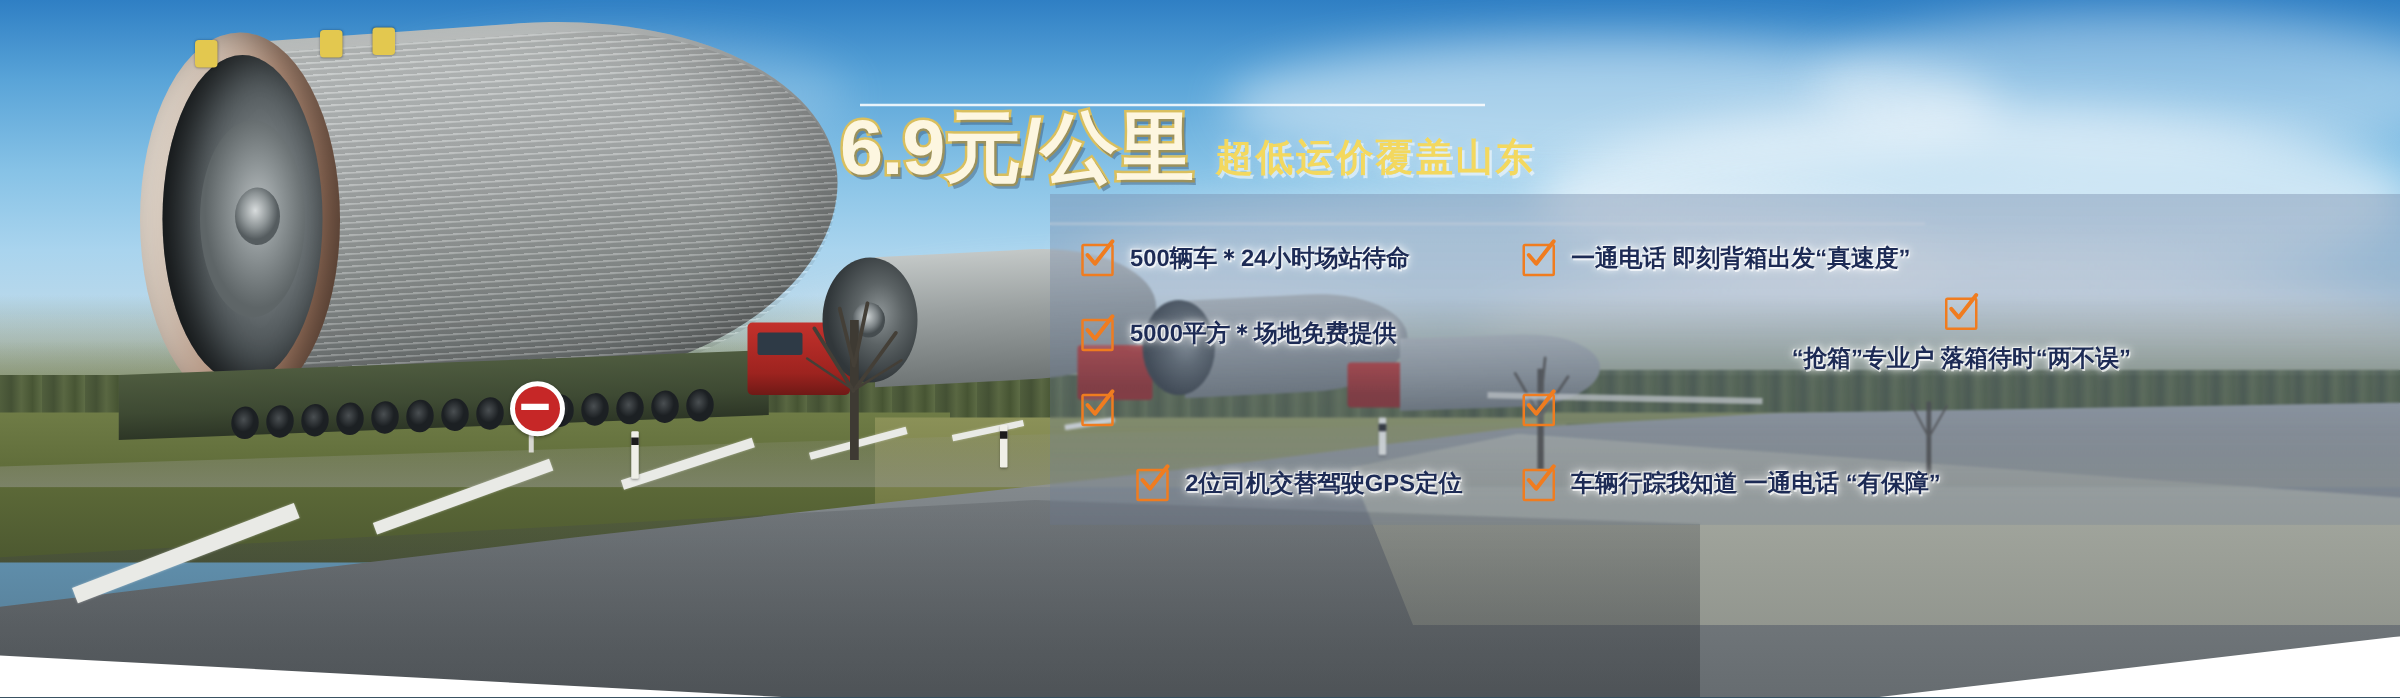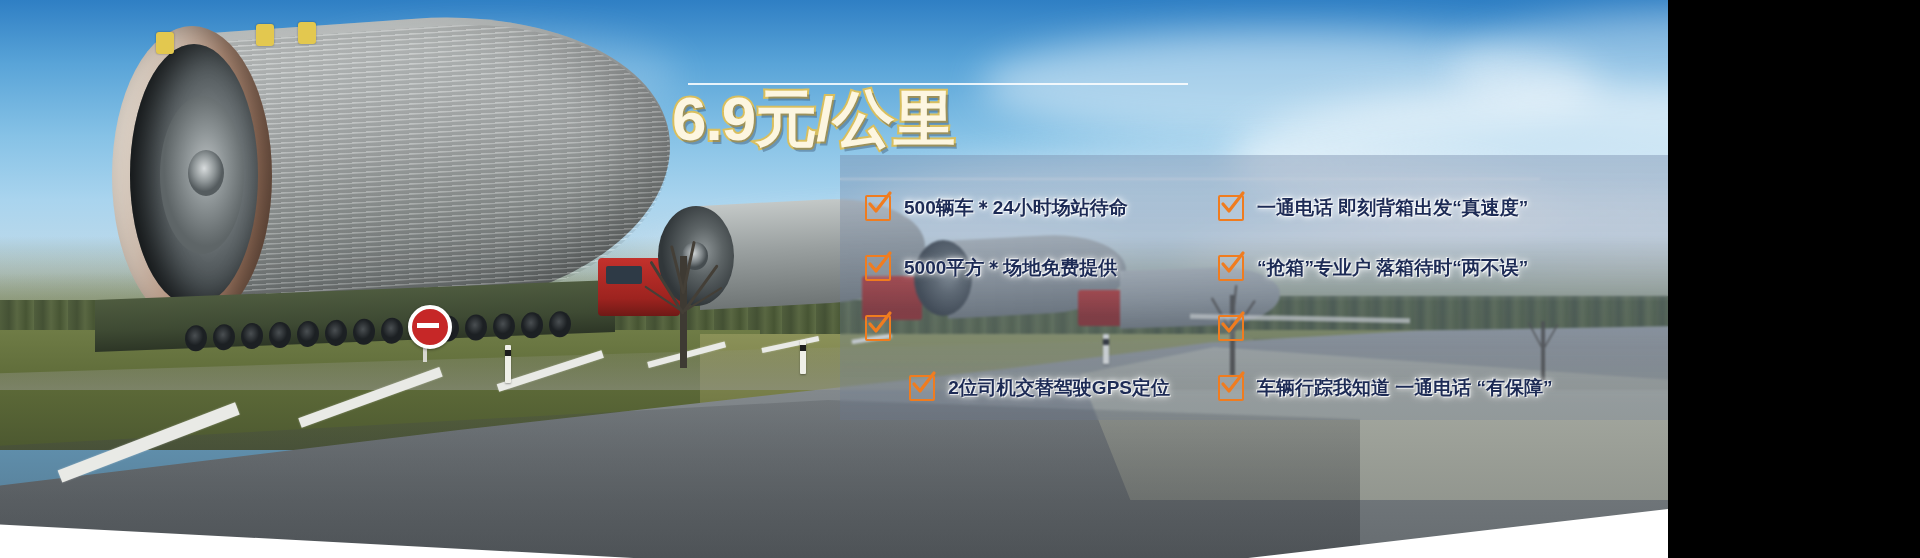"6.9元/公里" .banner { width: 1668px -> 1920px }
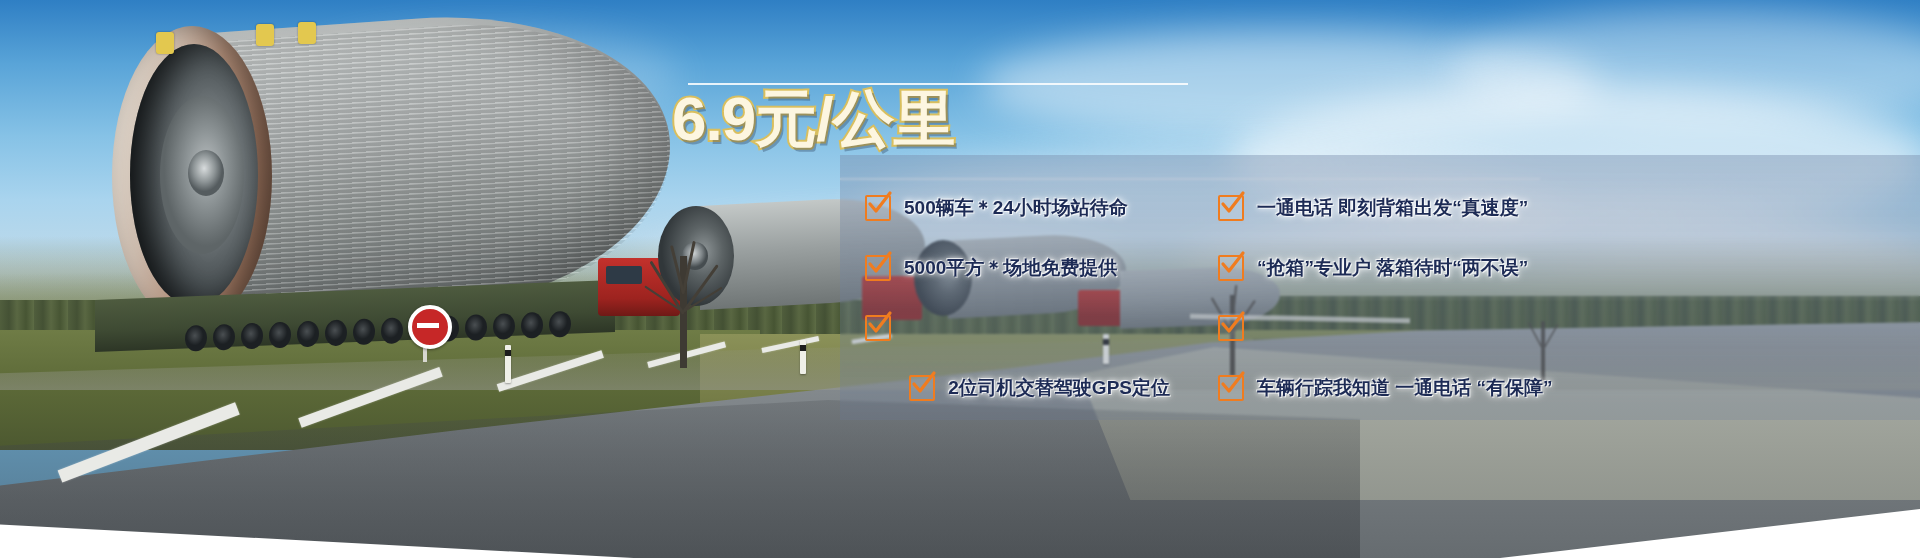"超低运价覆盖山东" div.subhead { html: none -> <div>超低运价覆盖山东</div> }
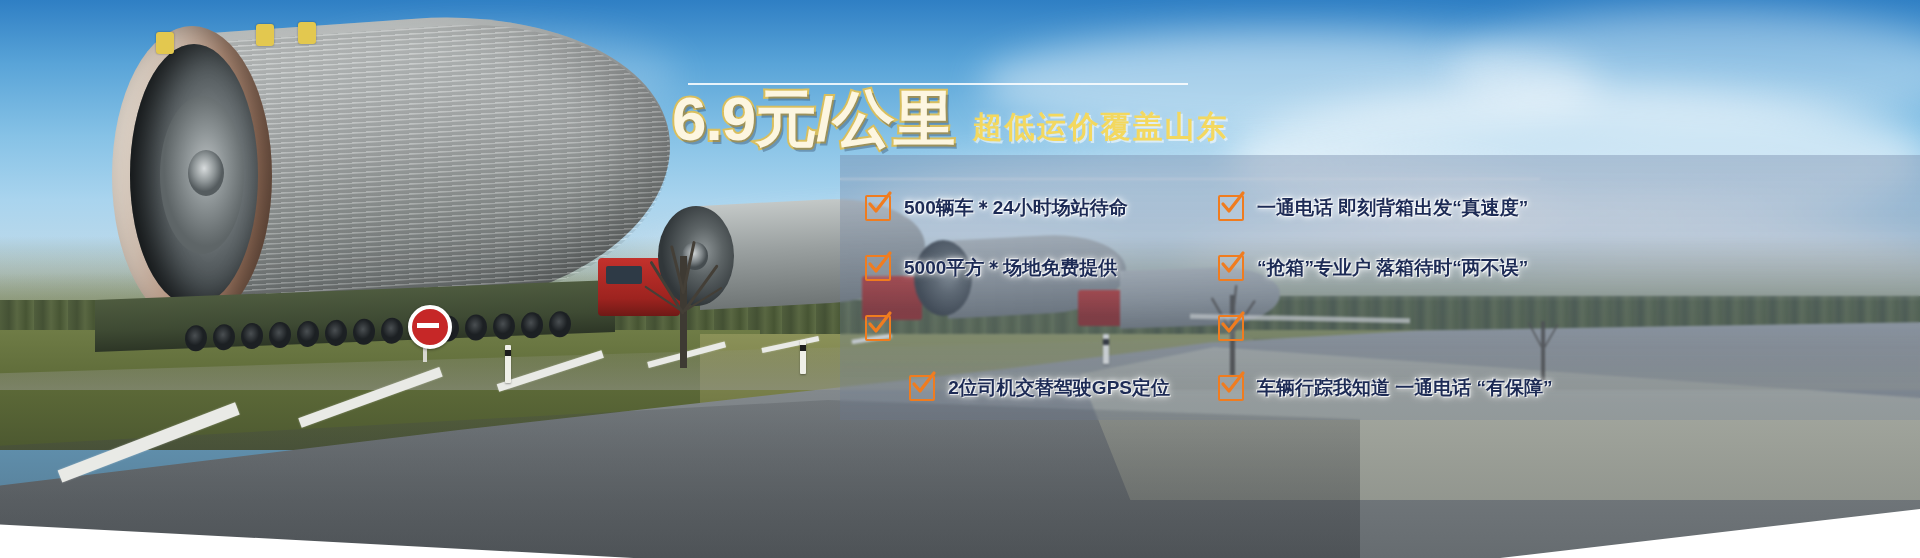"“抢箱”专业户 落箱待时“两不误”" div.feat { flex-direction: none -> column }
